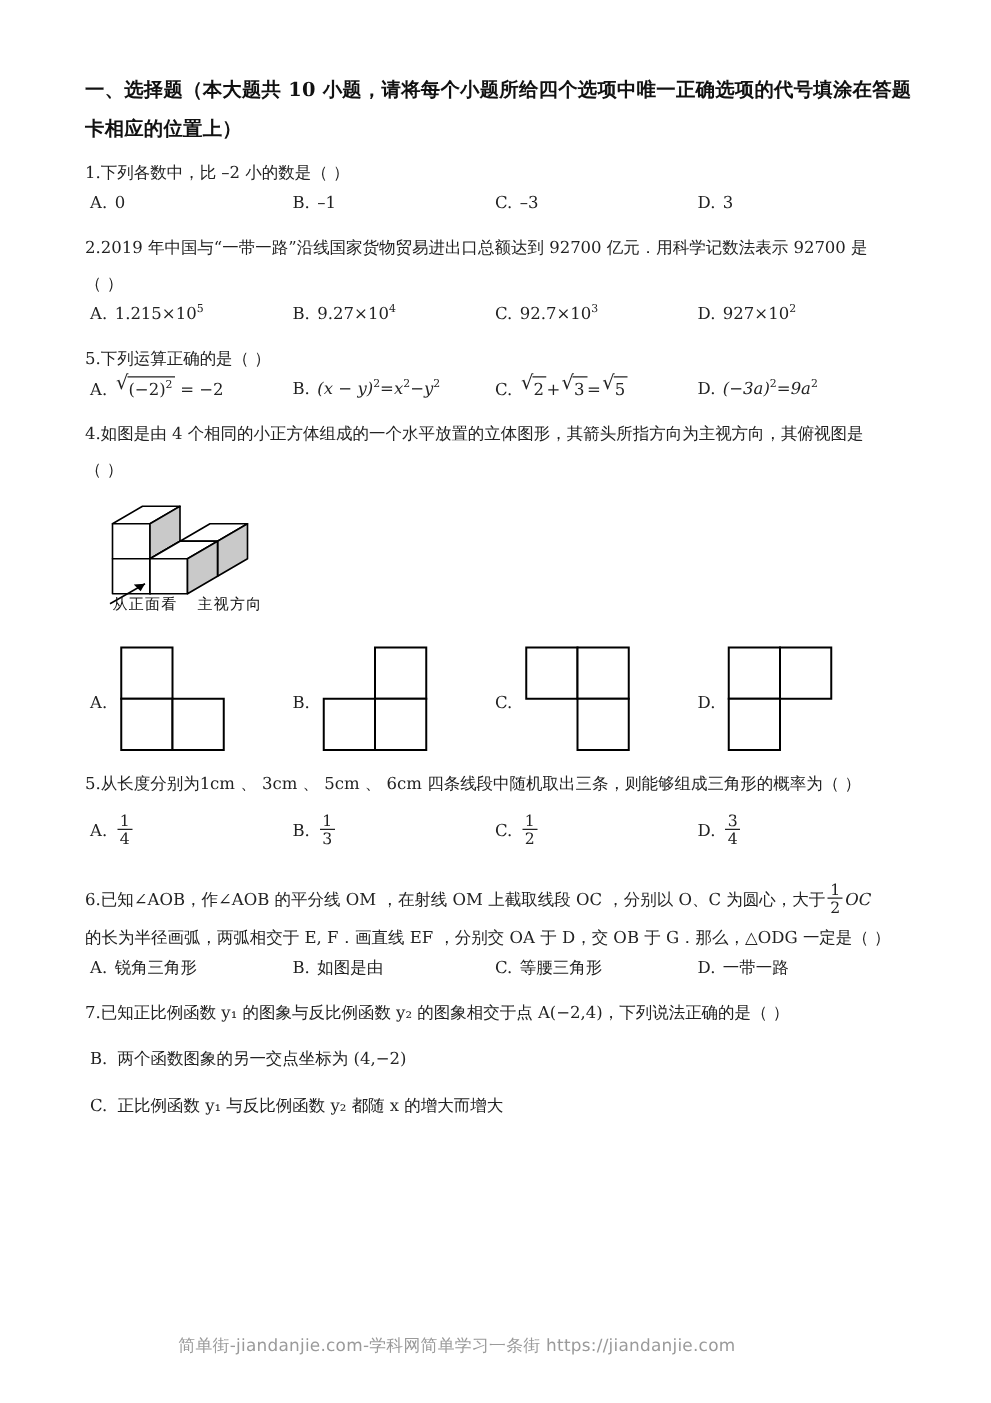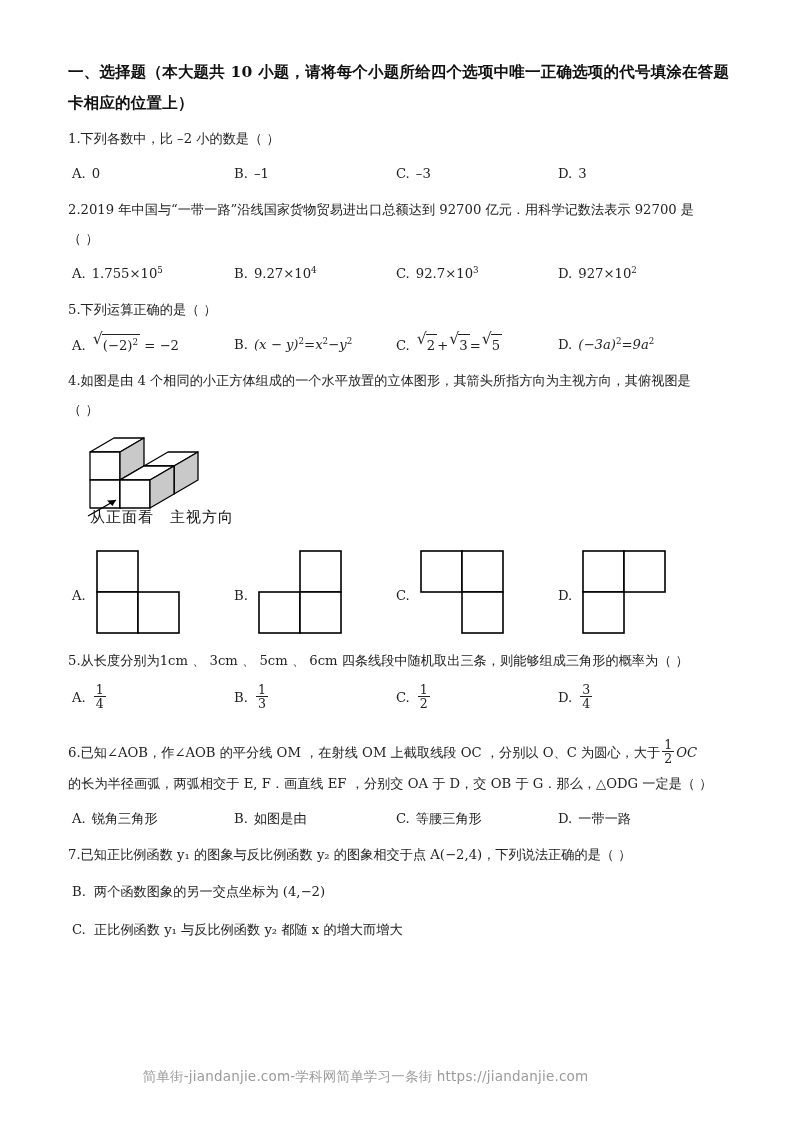"A. 0" .opt-row { margin-top: 14px -> 3px }
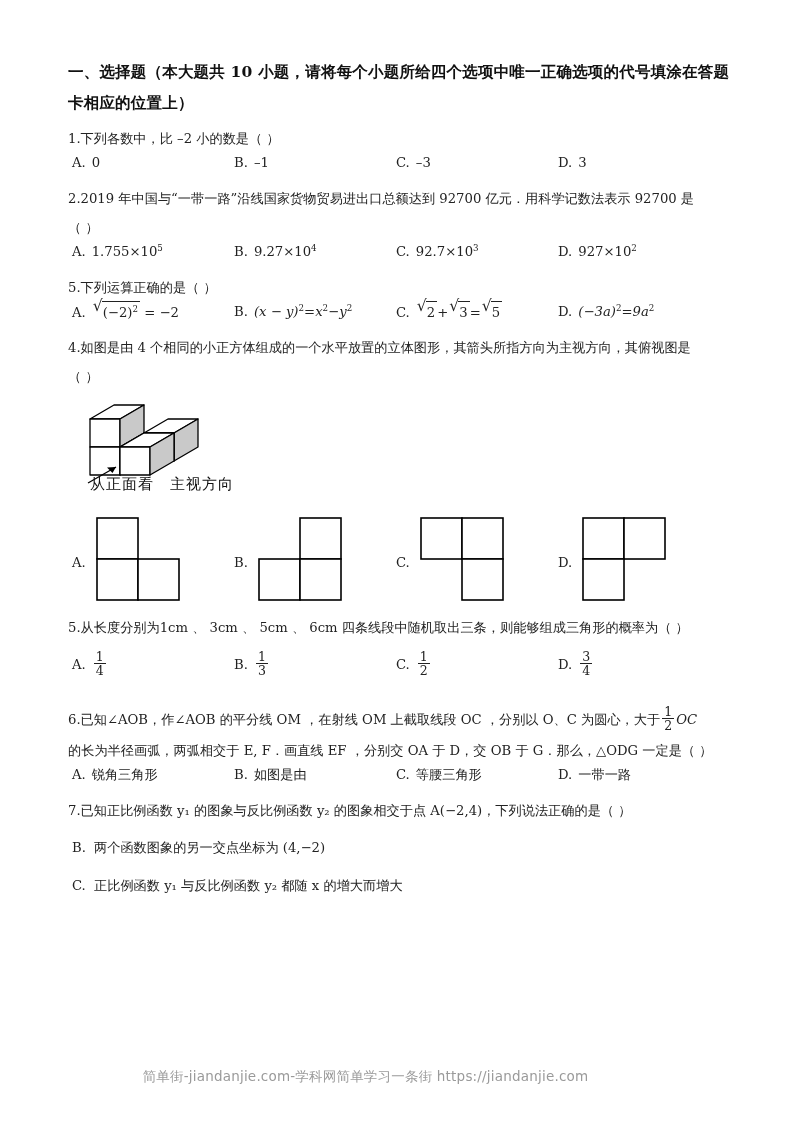"1.755" span.mn { text: 1.755 -> 1.215 }
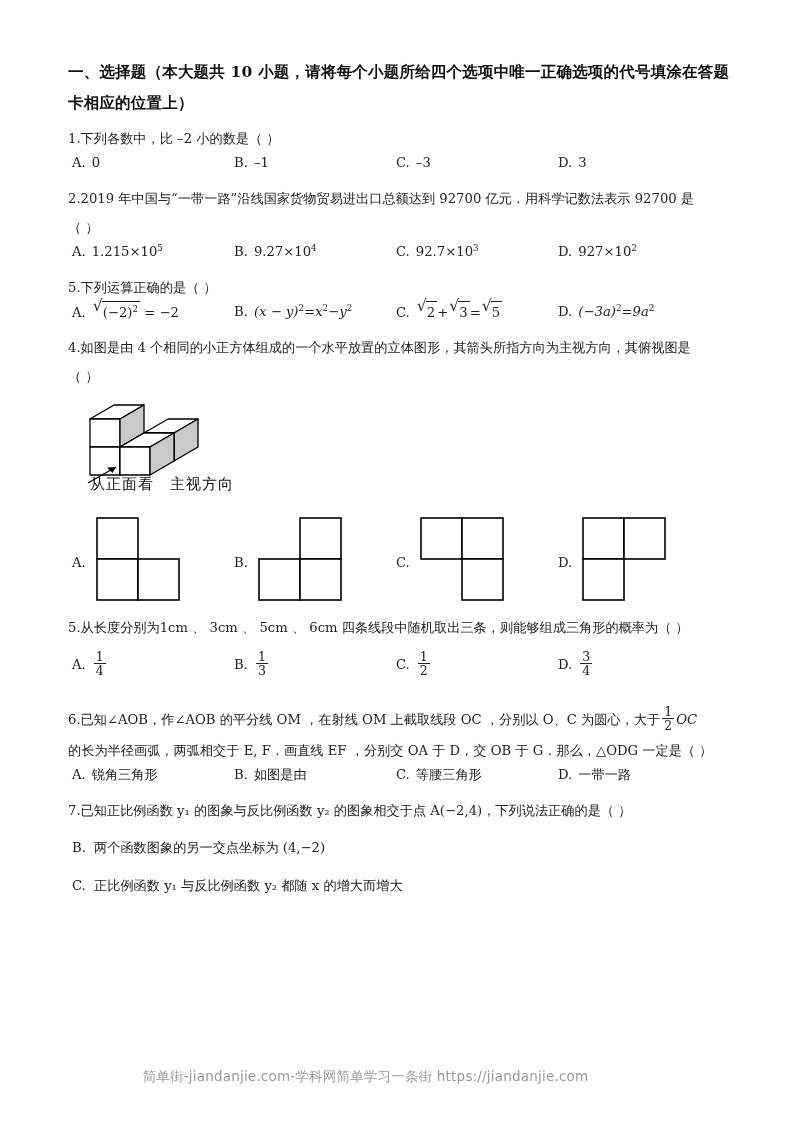"从正面看 主视方向" .fig4-labels { font-size: 15px -> 12px }
